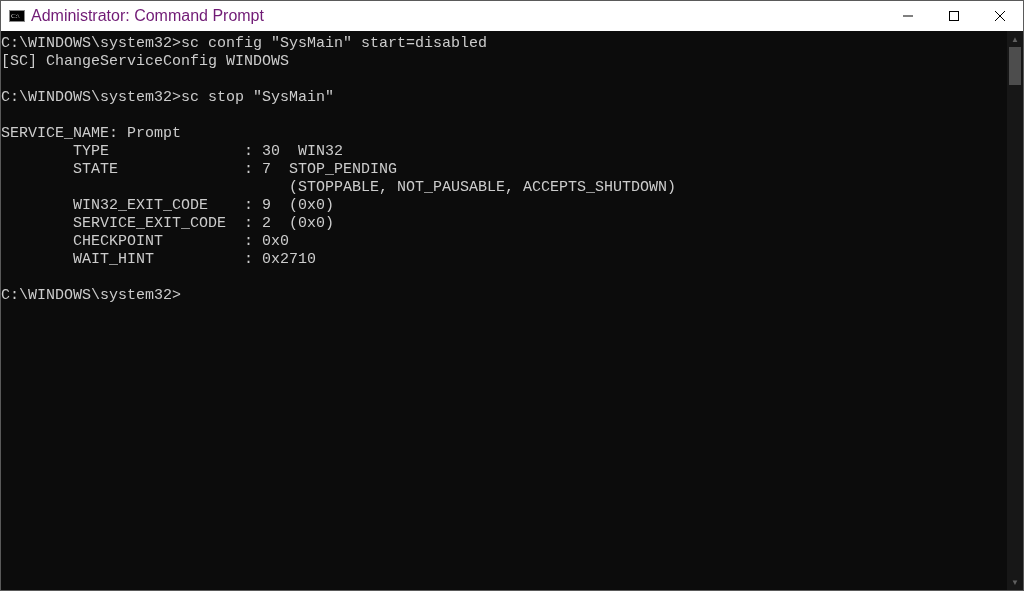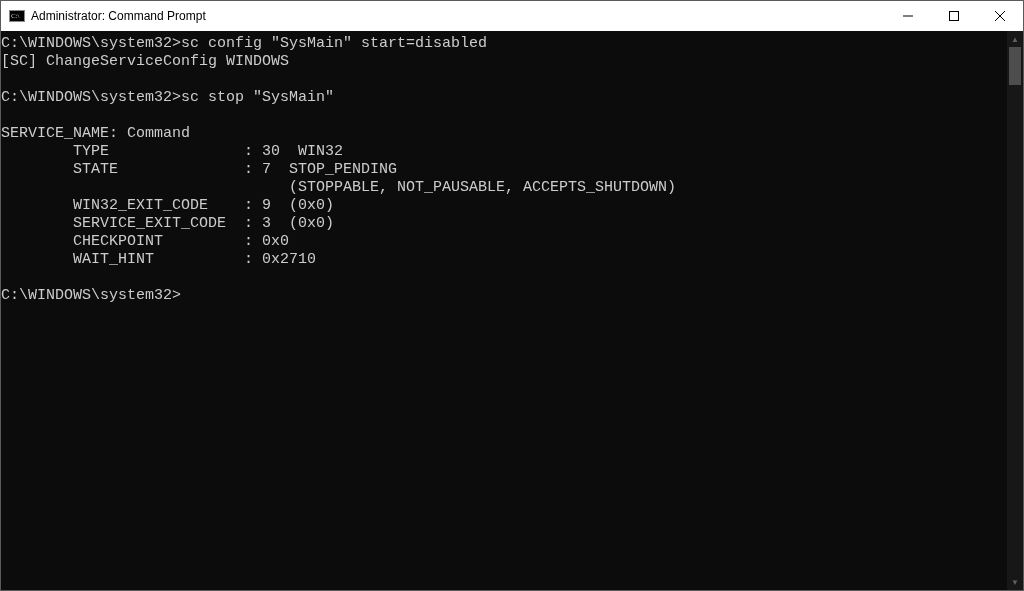"Administrator: Command Prompt" .titlebar-title { color: #000000 -> #701a75; font-size: 12px -> 16px }
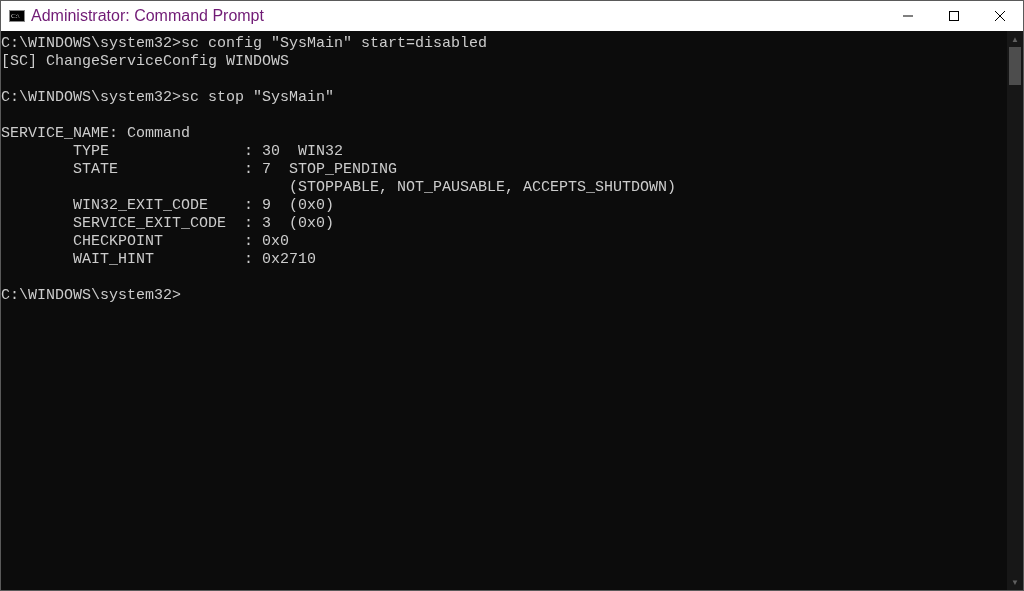"SERVICE_NAME: Command" span { text: Command -> Prompt }
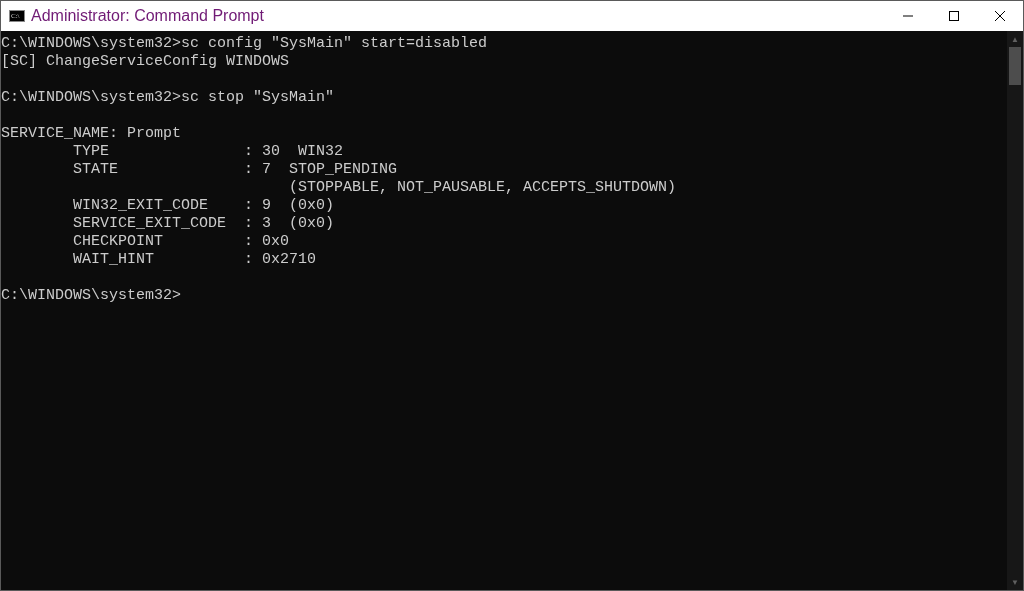"SERVICE_EXIT_CODE : 3 (0x0)" span { text: 3 -> 2 }
